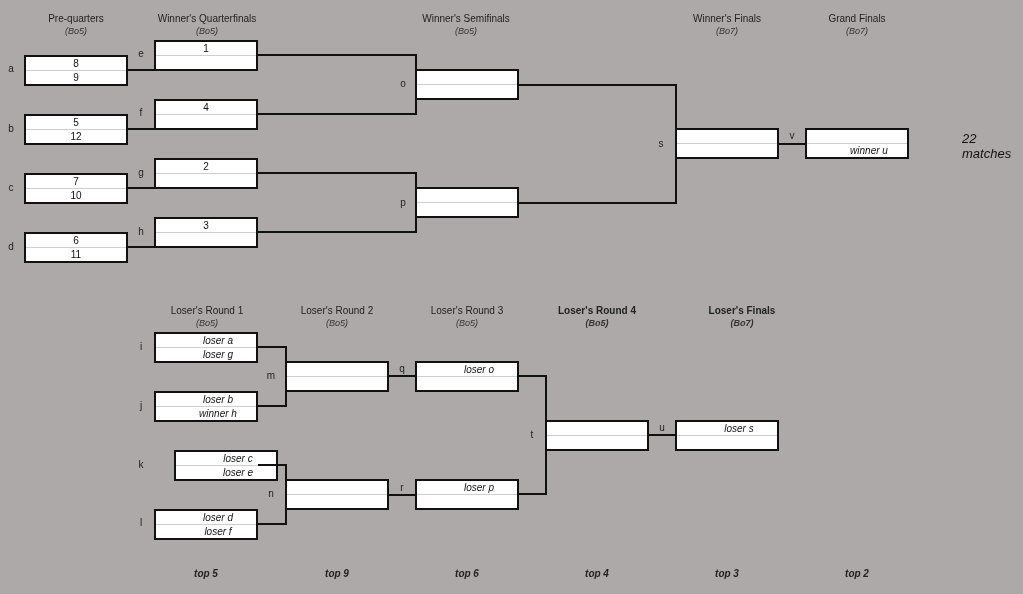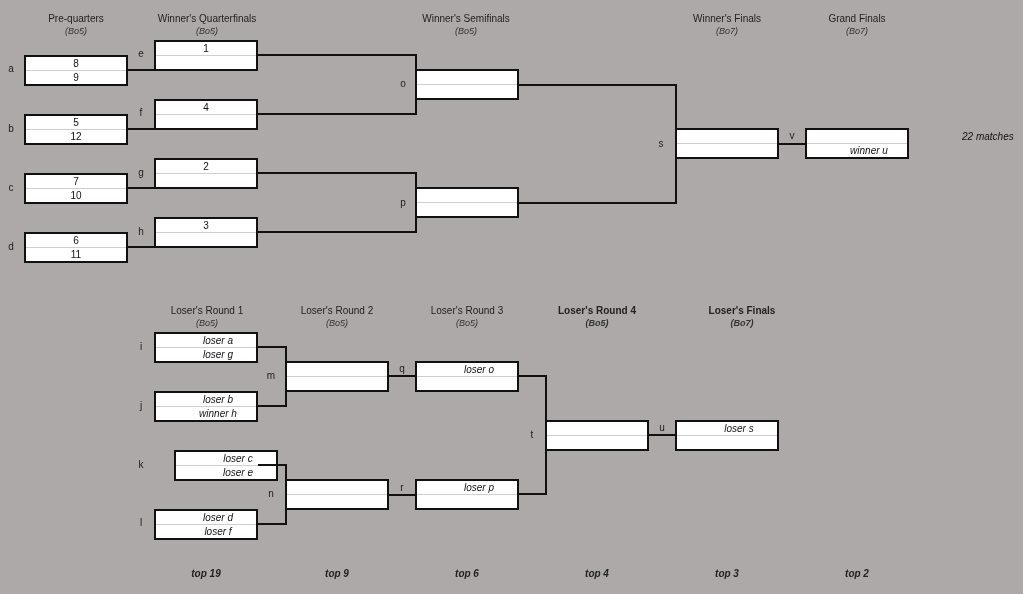"22 matches" .note { font-size: 10px -> 13px }
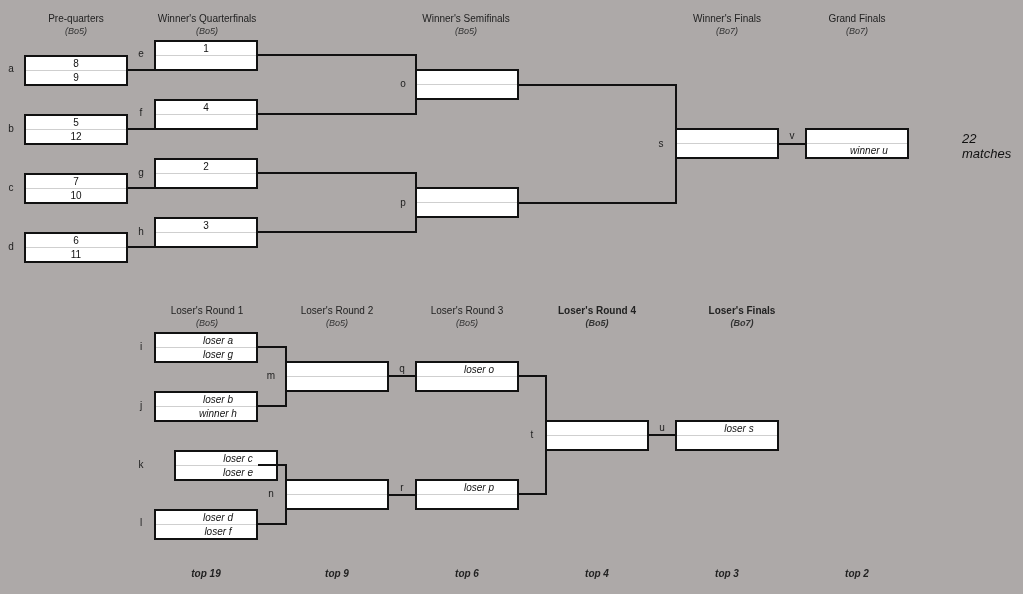"top 19" div.foot { text: 19 -> 5 }
